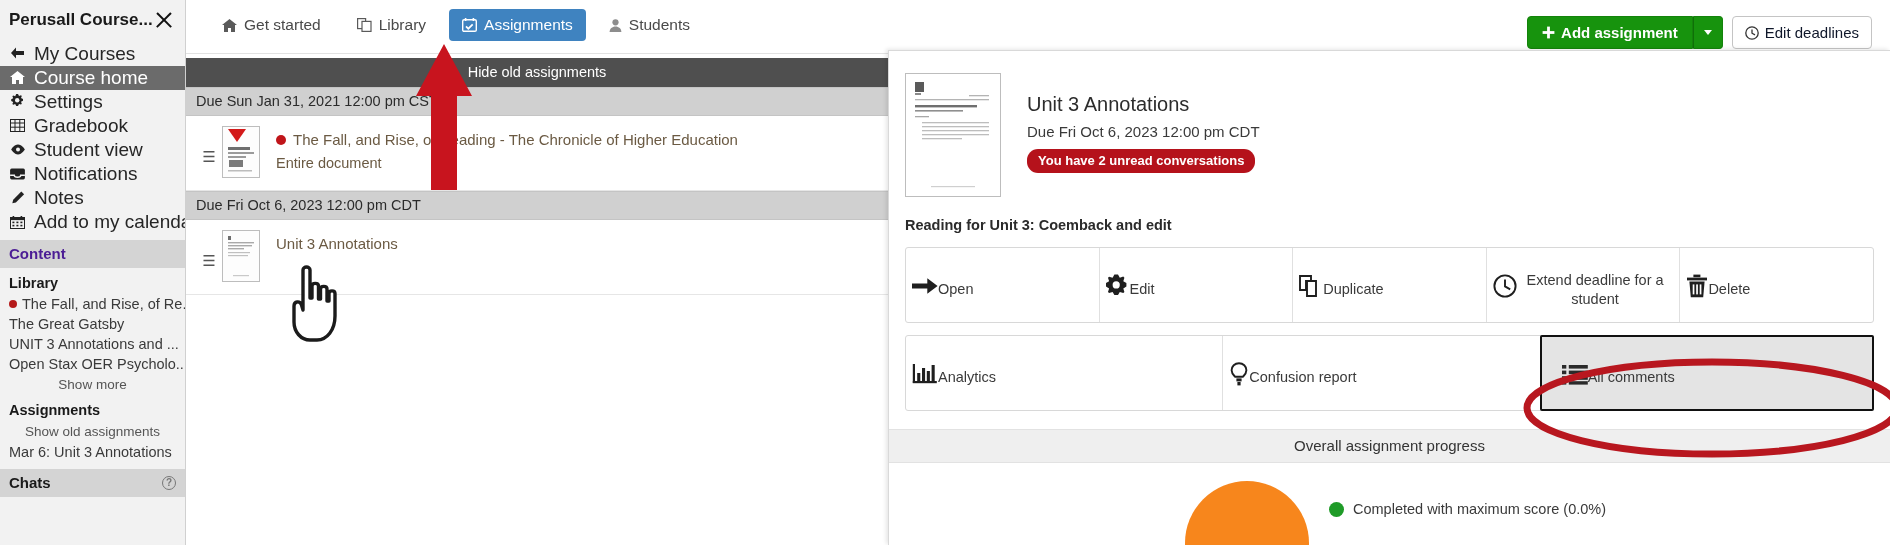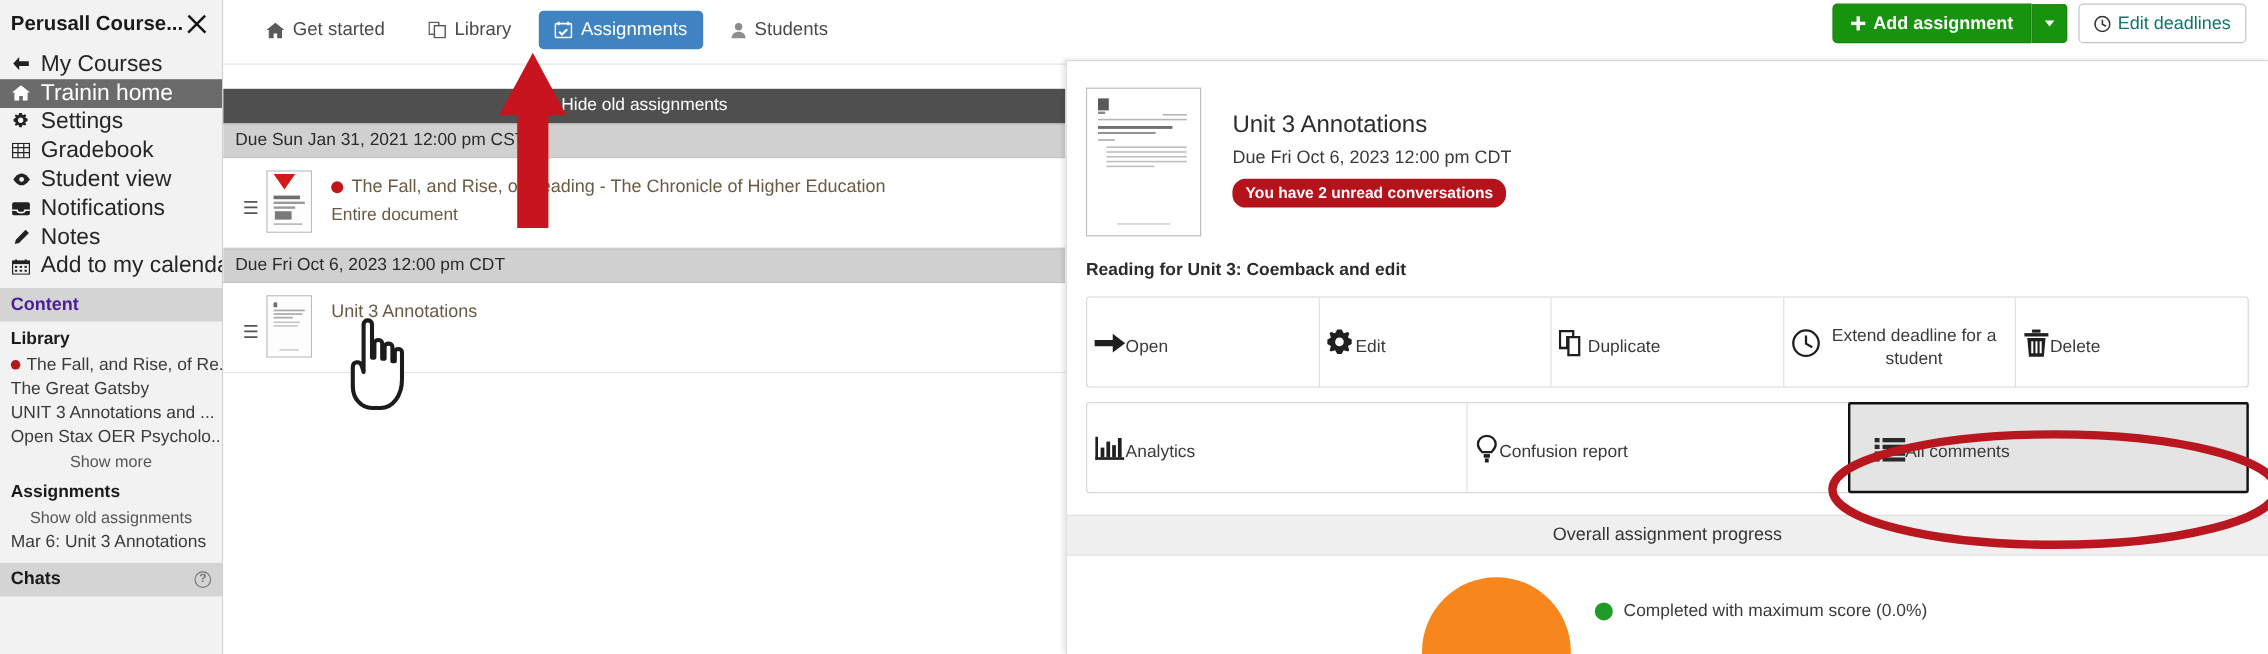"Add assignment" .topright { top: 3px -> 16px }
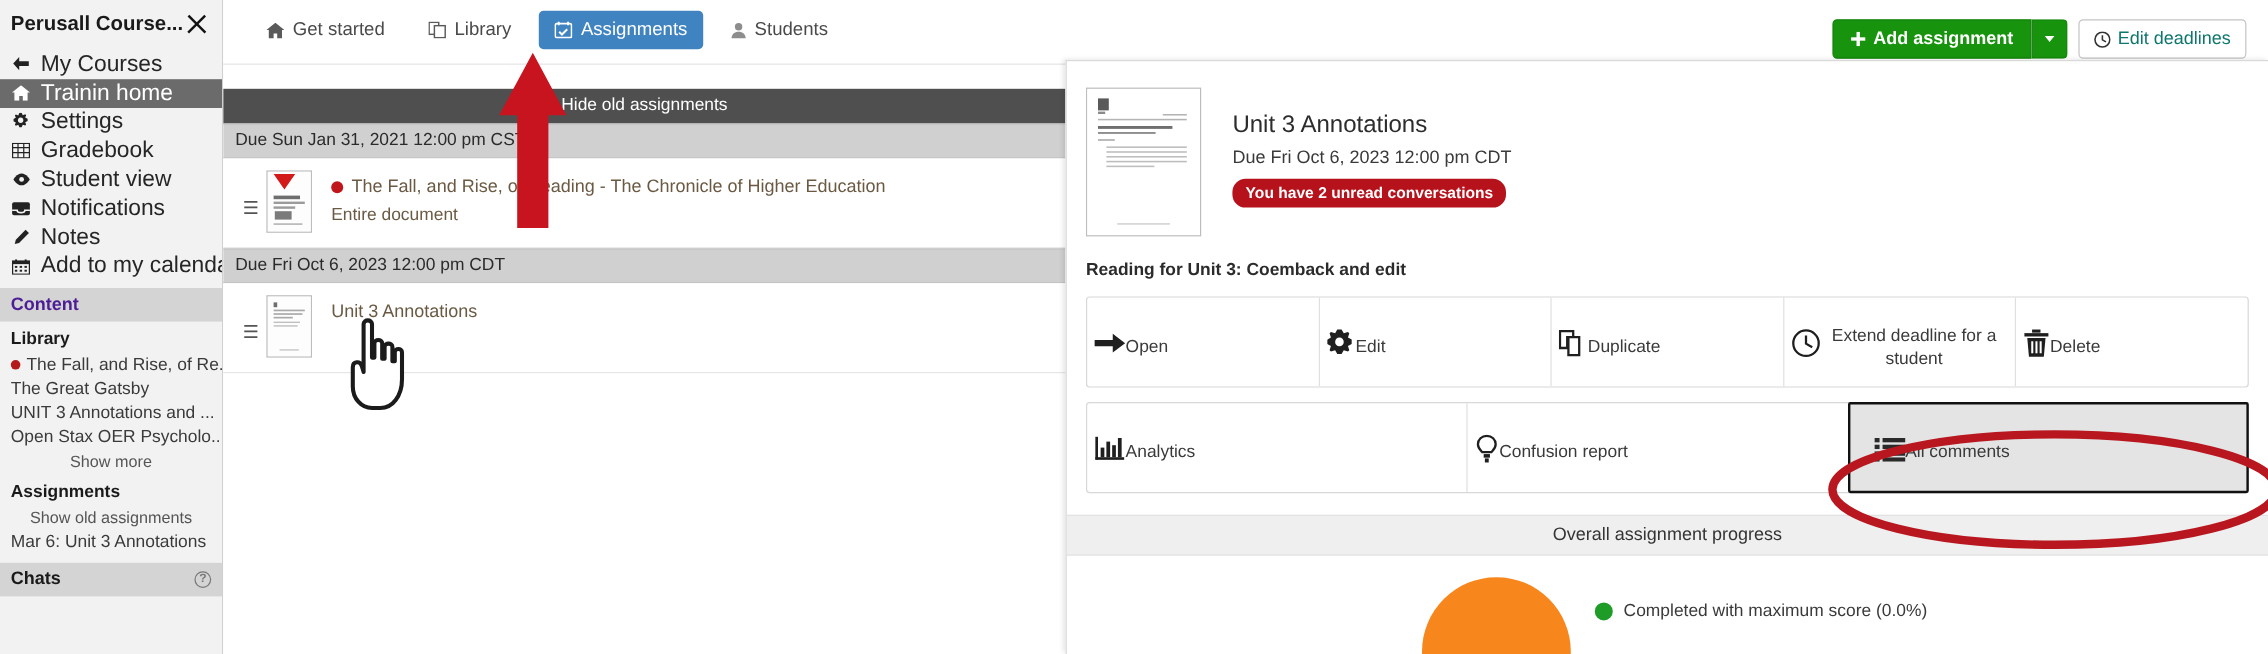"Edit deadlines" .btn { color: #0f766e -> #0f172a }
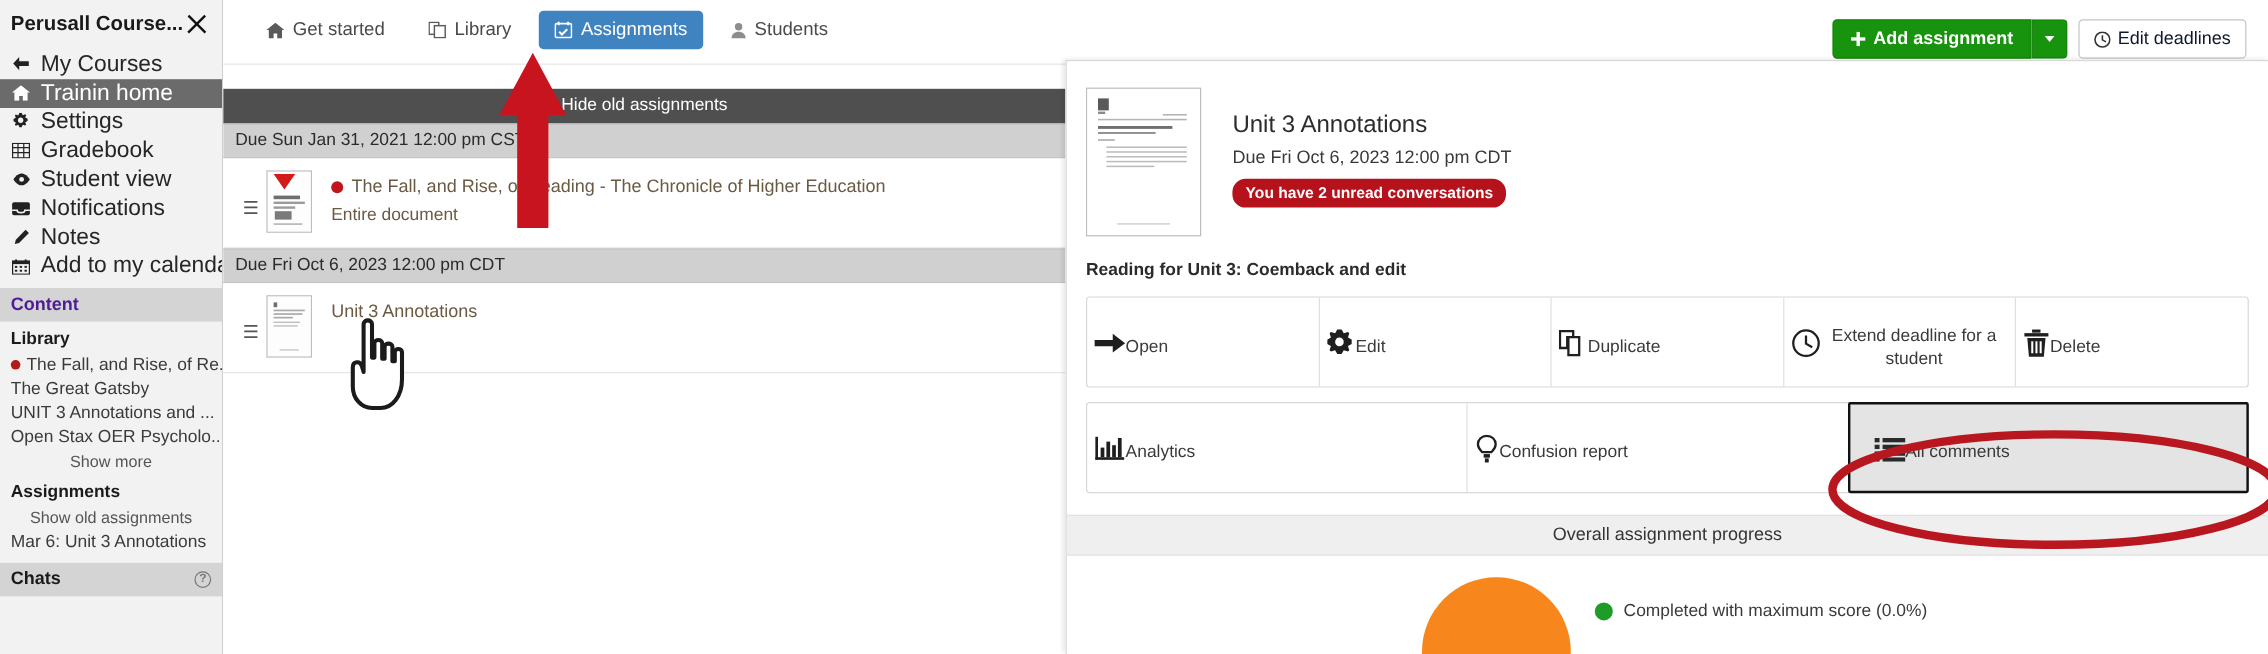"Trainin home" span { text: Trainin -> Course }
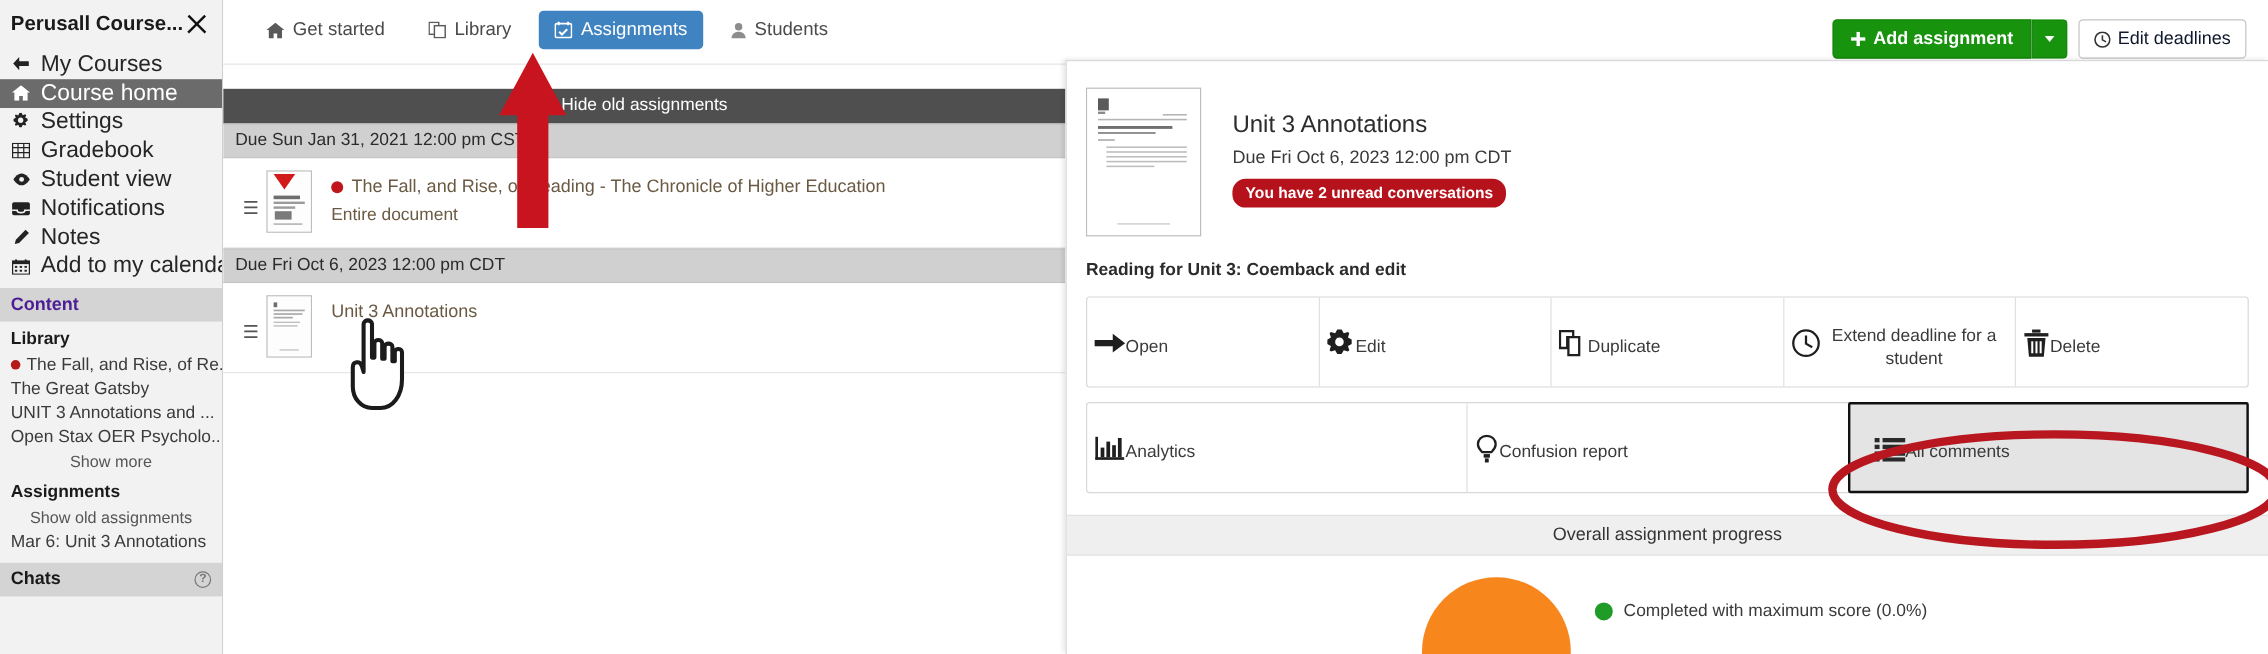"Hide old assignments" .hide-old { margin: 20px 0 0 0 -> 4px 0 0 0 }
